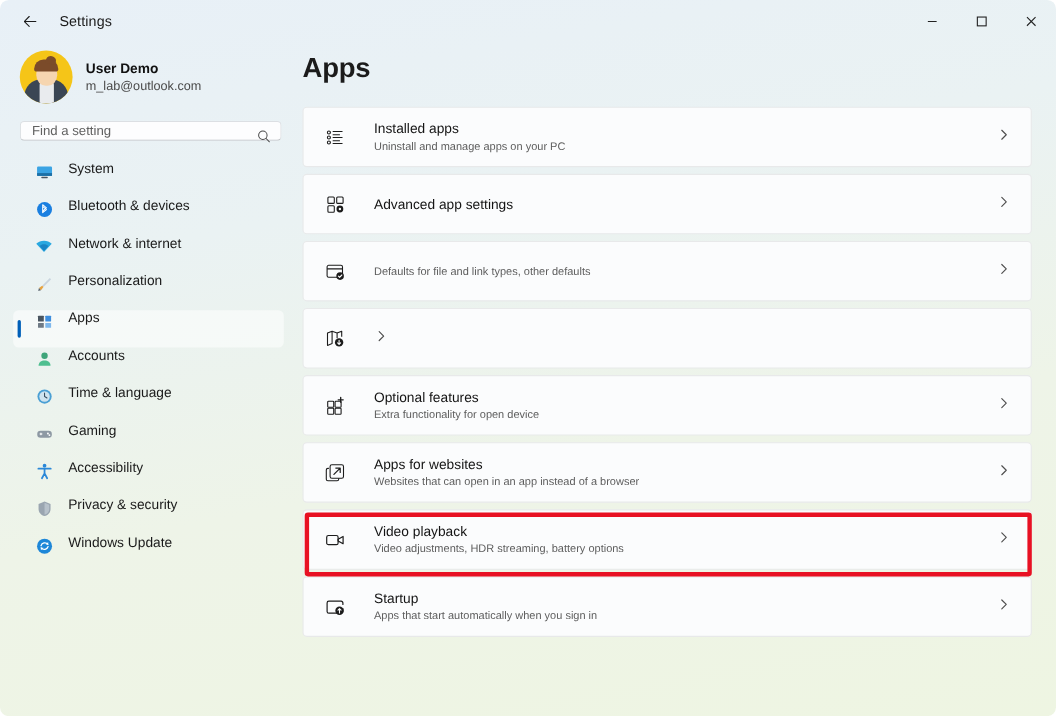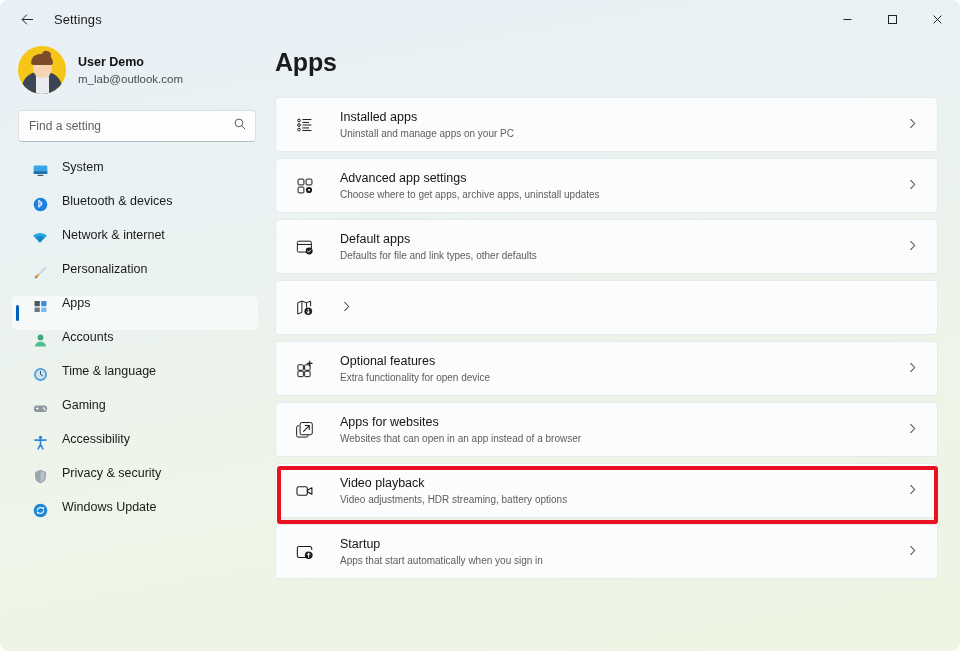"Find a setting" .search-input { height: 32px -> 18px }
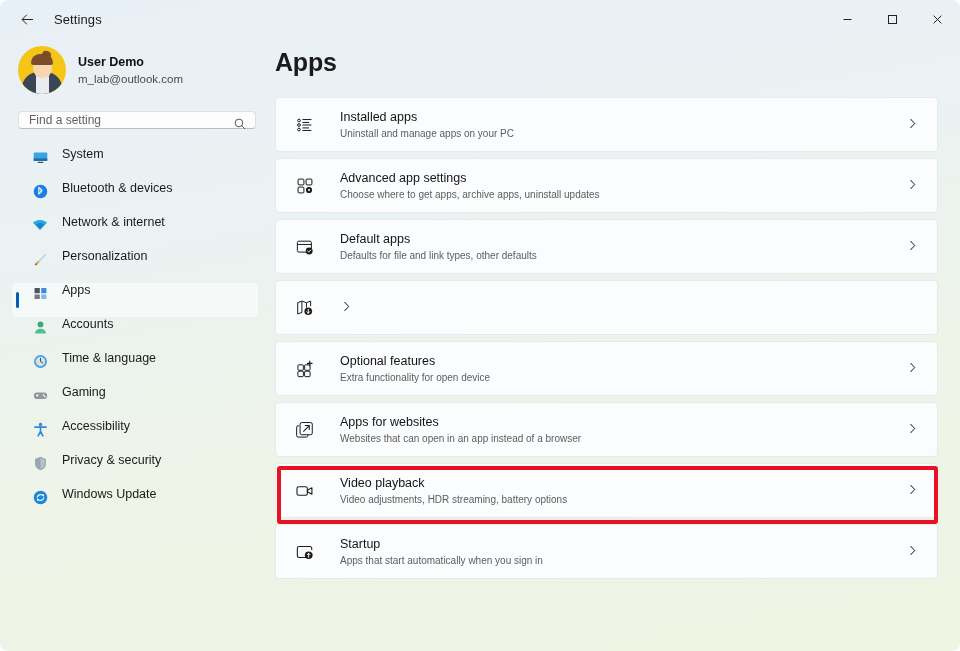"Choose where to get apps," div.card-sub { html: <div>Choose where to get apps, archive apps, uninstall updates</div> -> none }
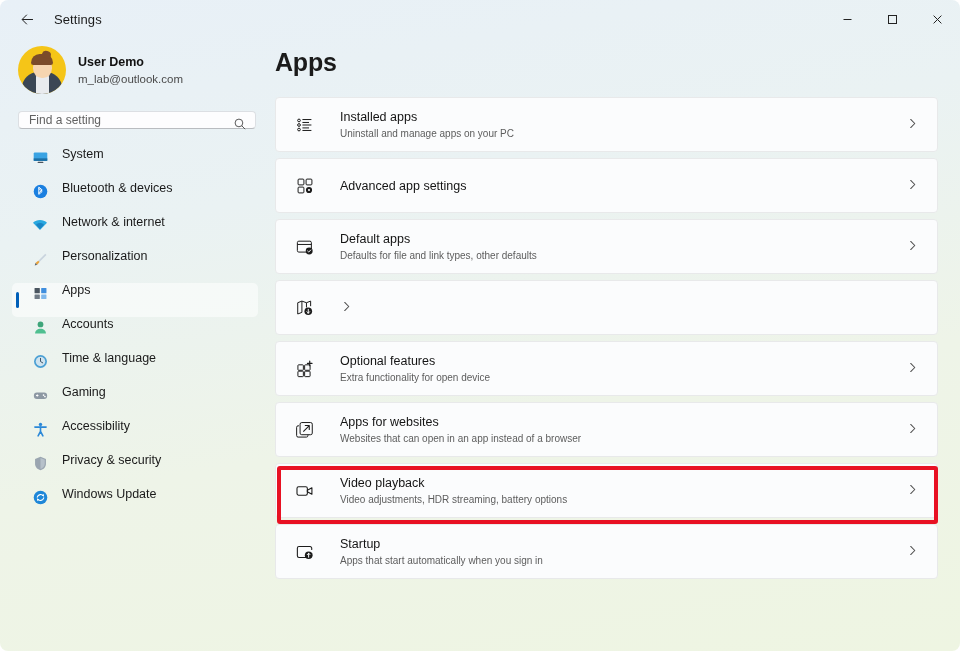"Default apps" div.card-title { html: <div>Default apps</div> -> none }
